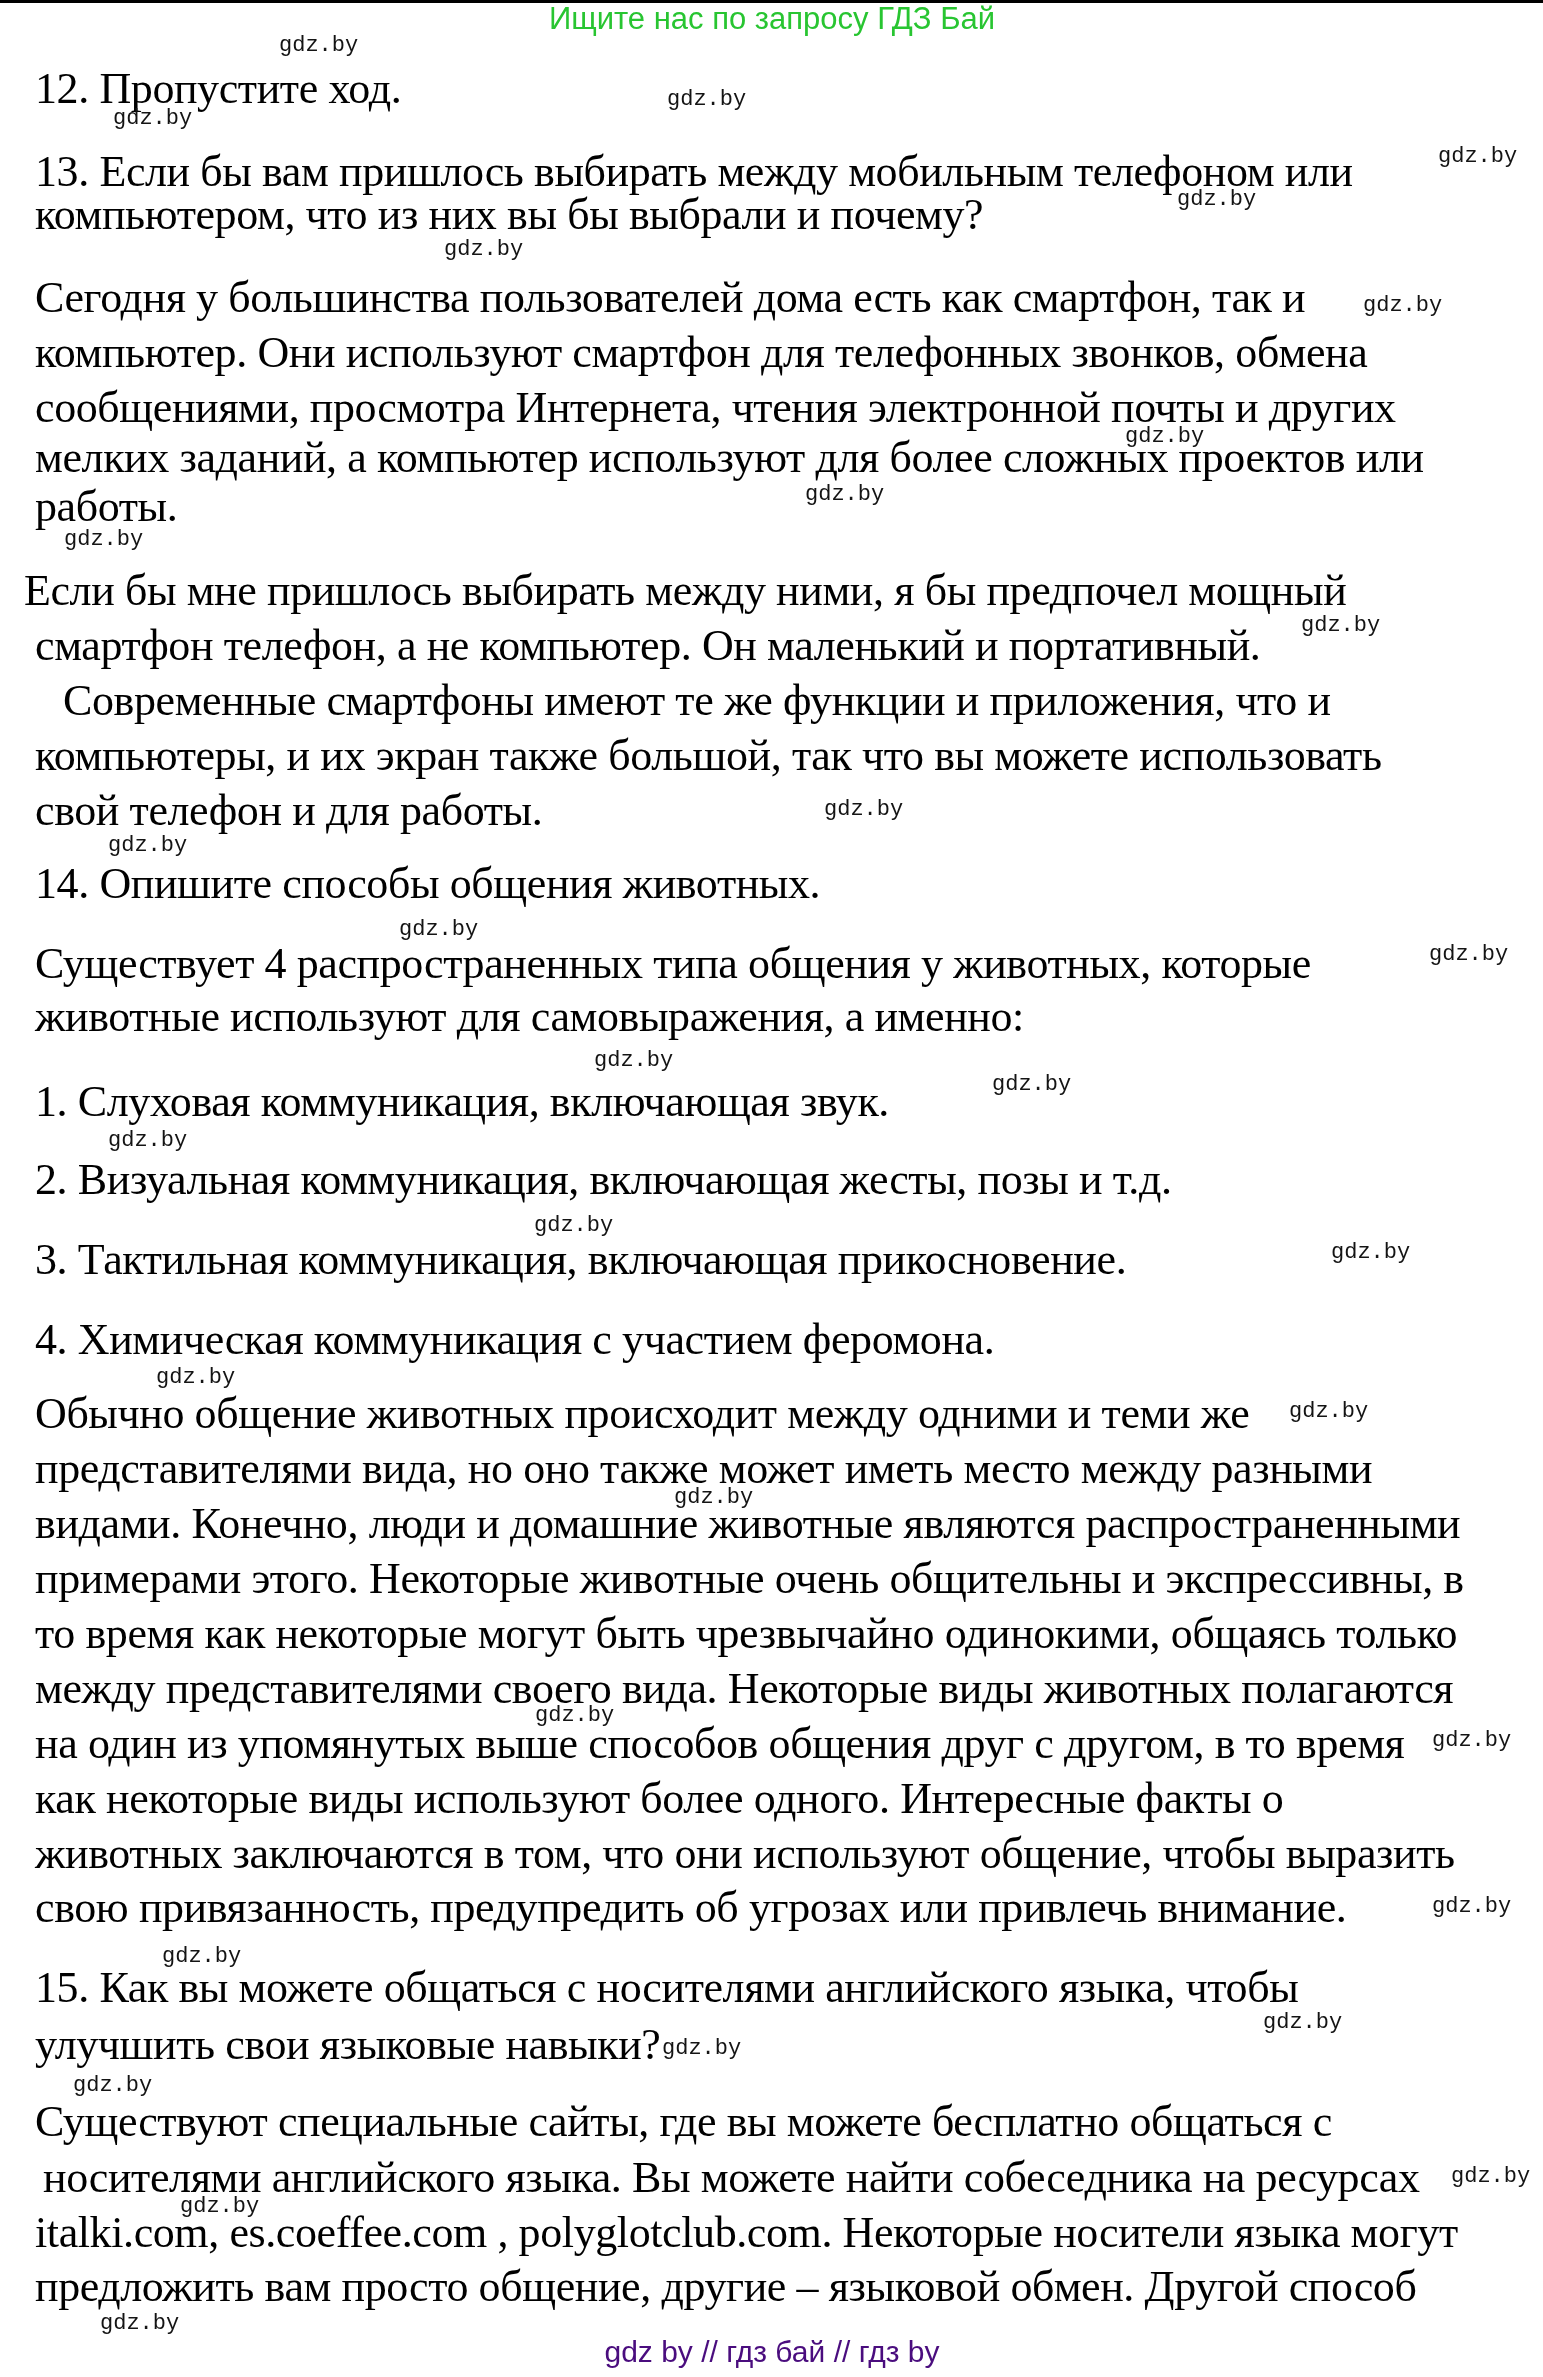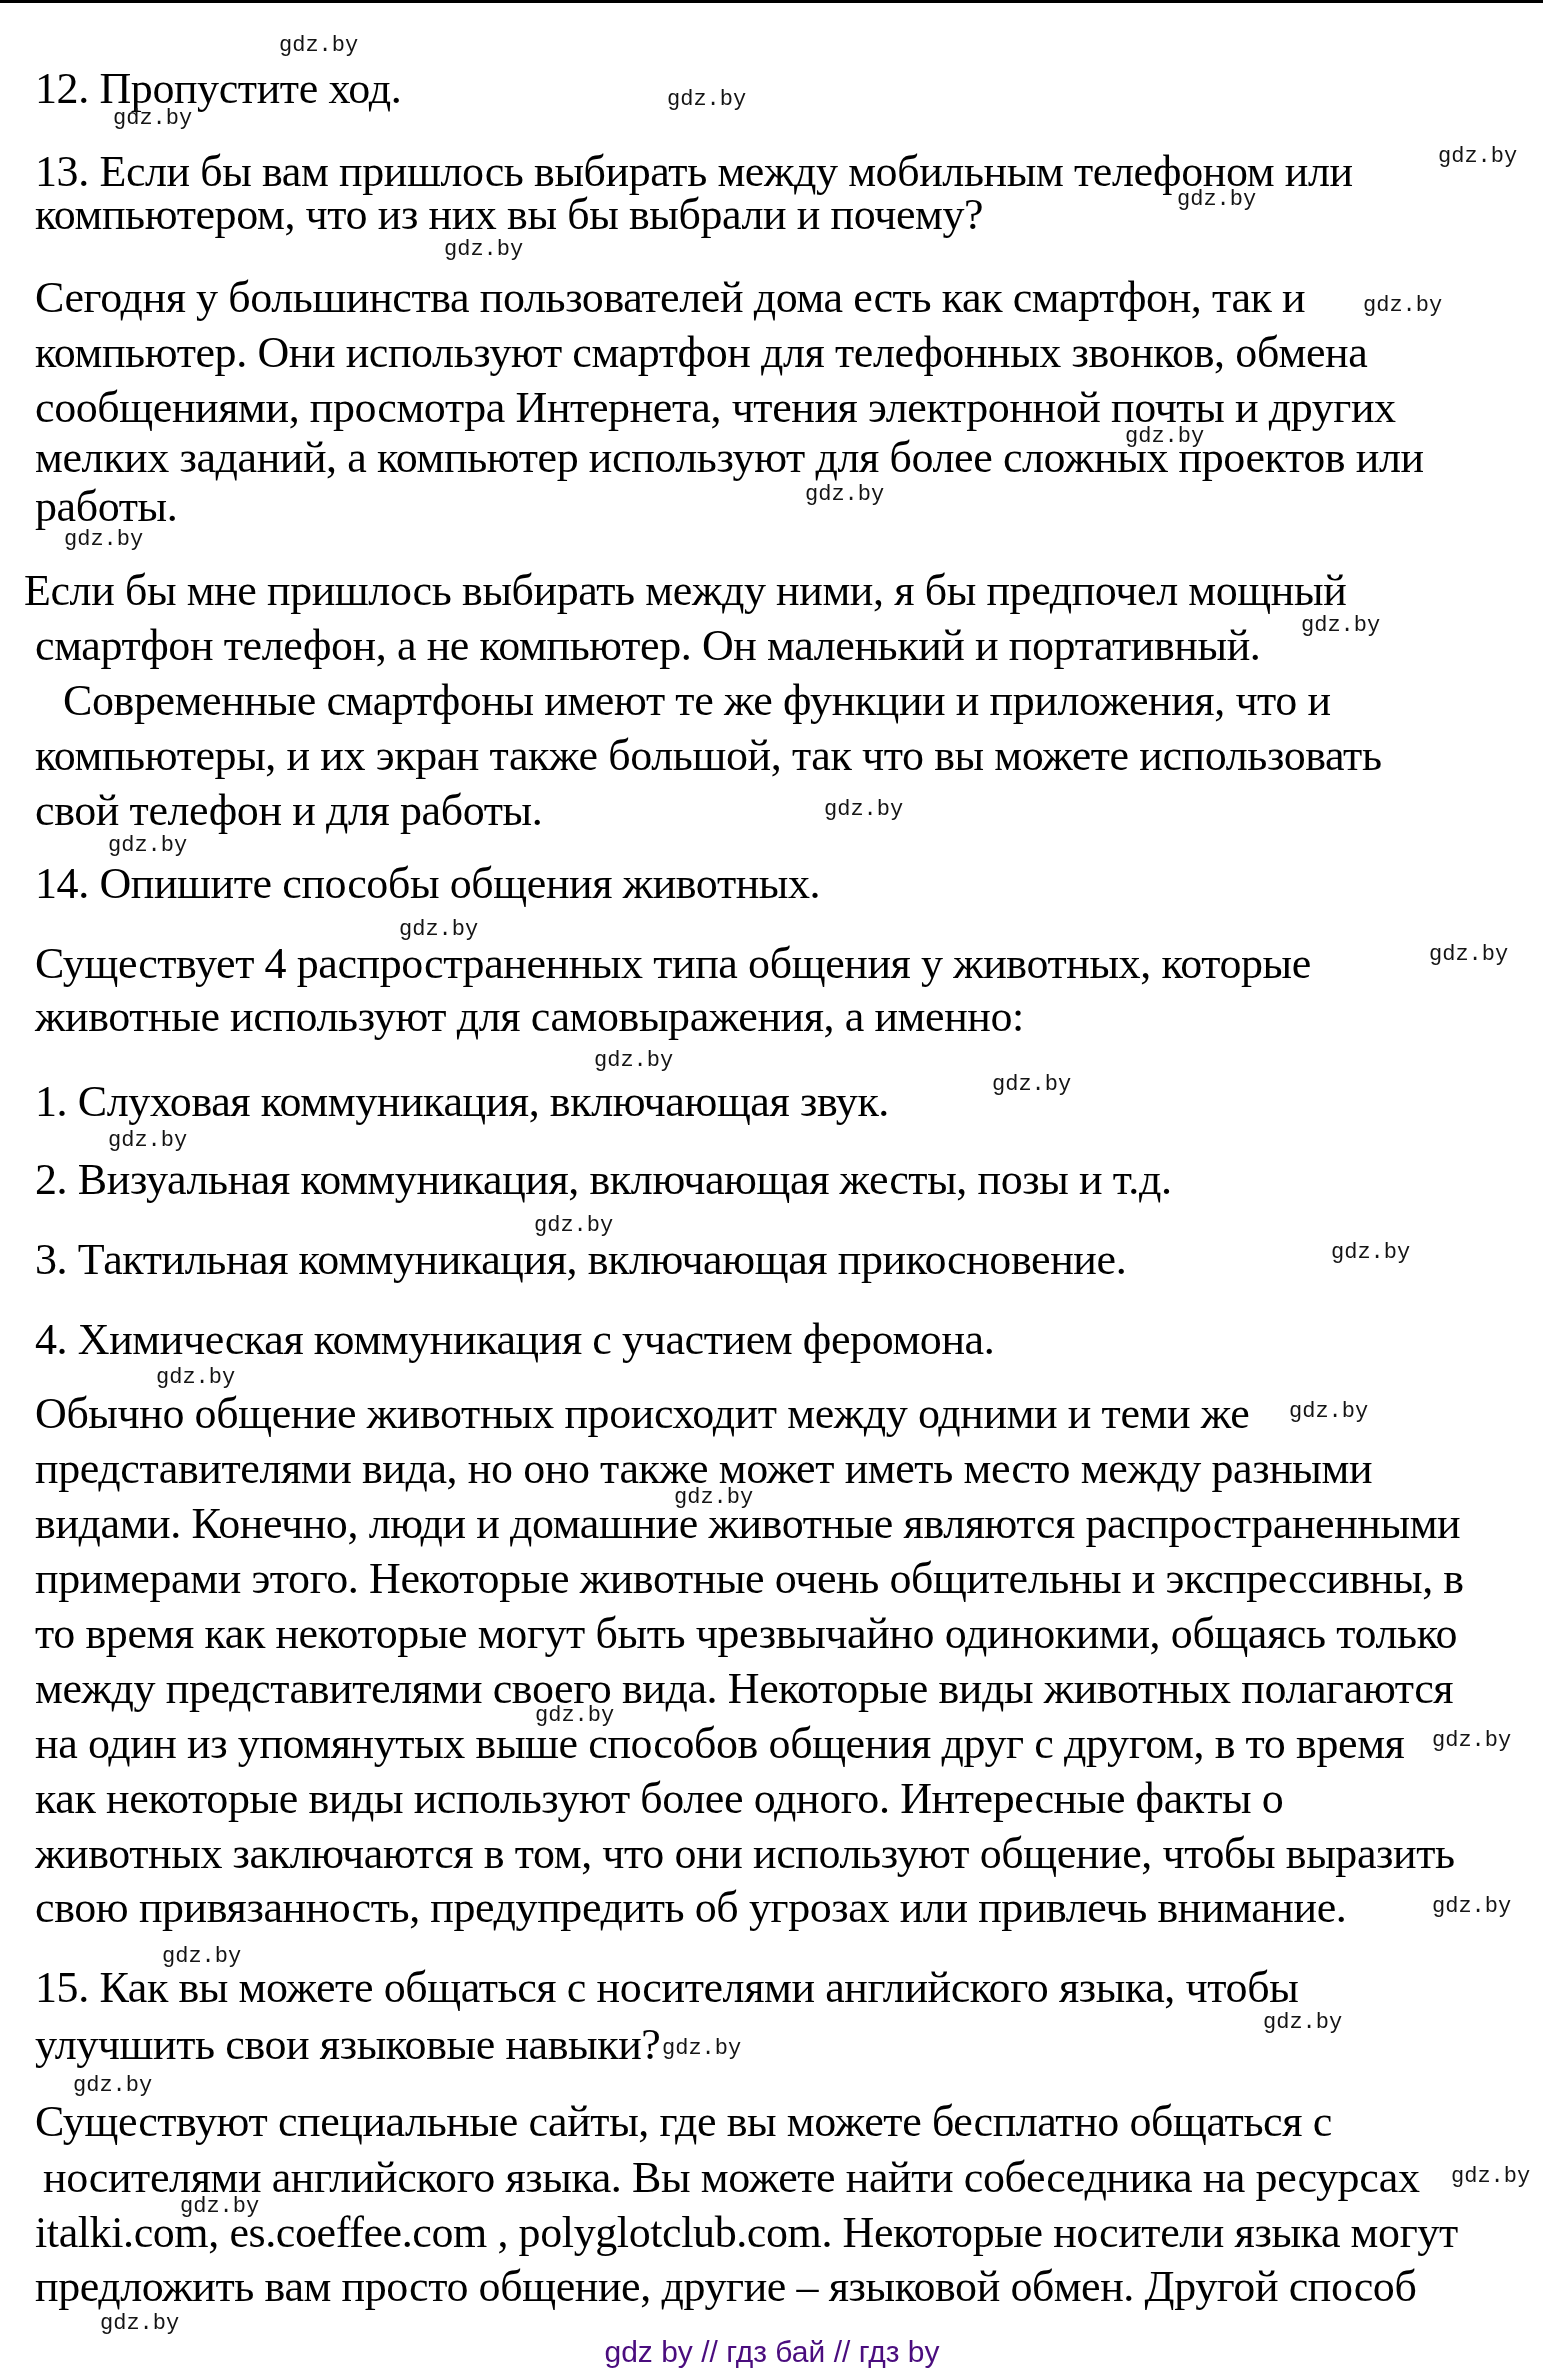"Ищите нас по запросу ГДЗ" div.banner { html: none -> <div>Ищите нас по запросу ГДЗ Бай</div> }
